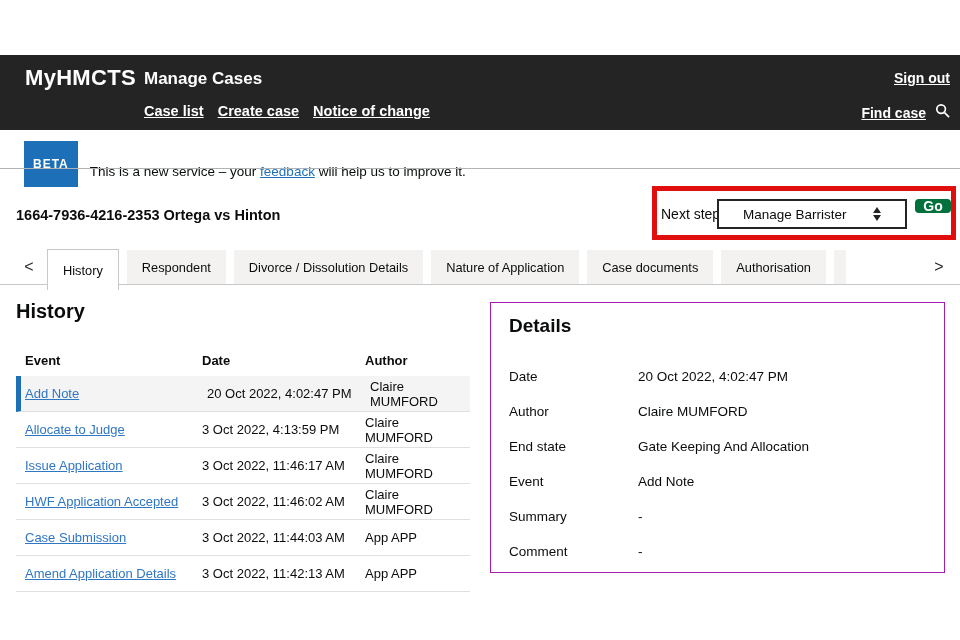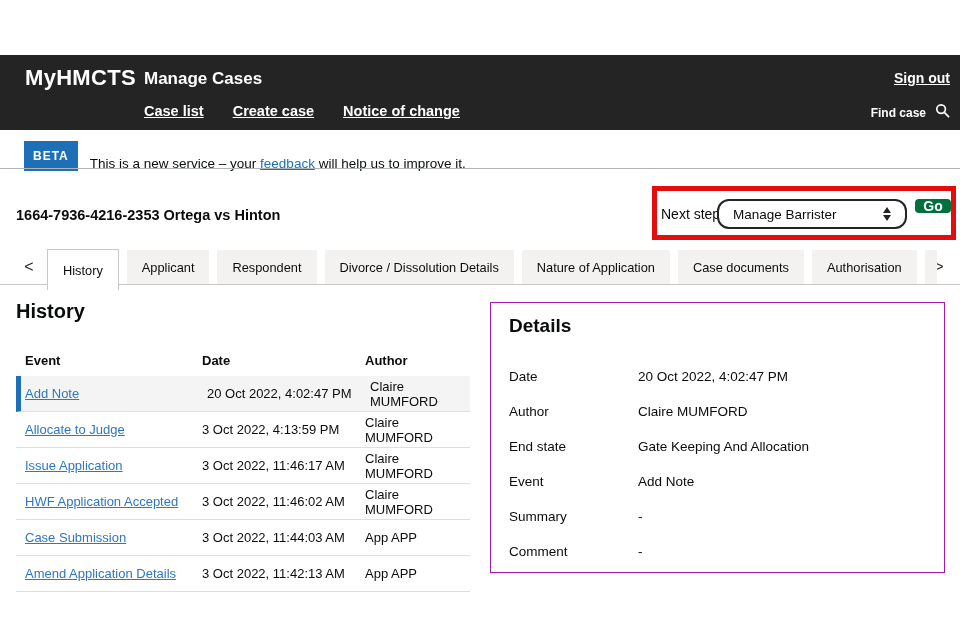"Case list" .header-nav { gap: 29px -> 14px }
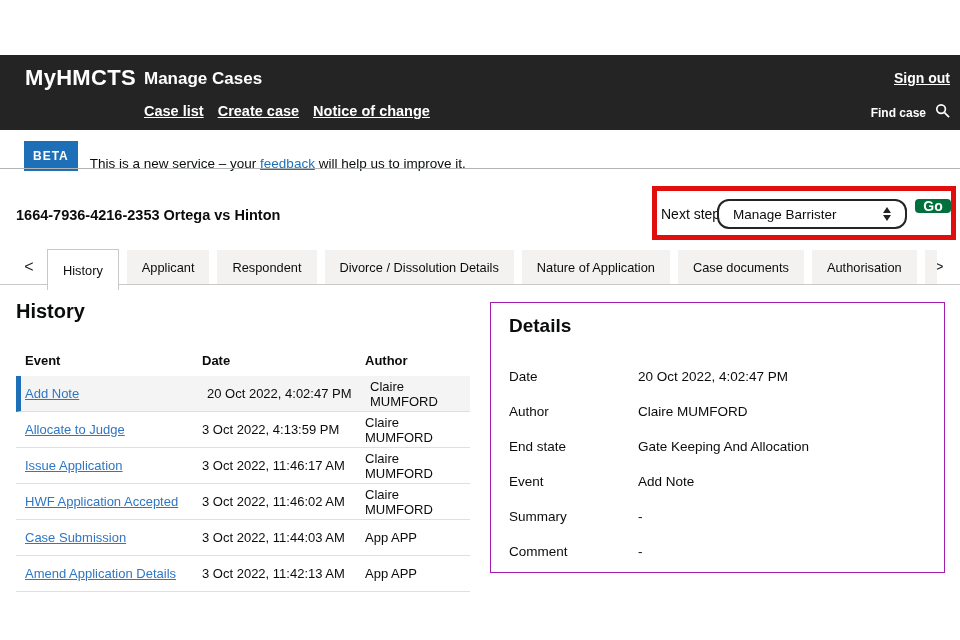"Find case" .findcase a { font-size: 12px -> 14px; text-decoration: none -> underline }
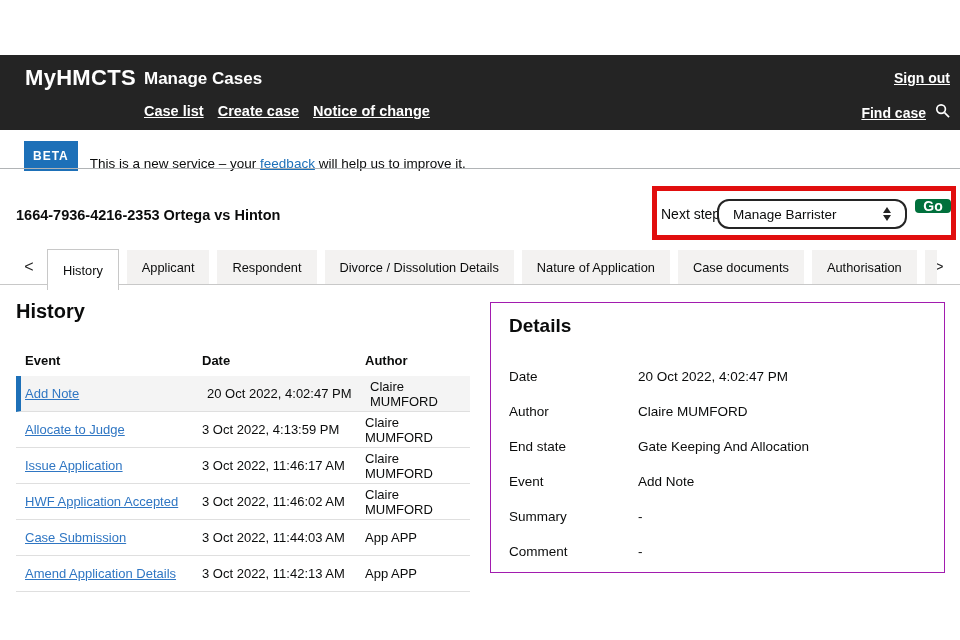"BETA" .beta-badge { padding: 8px 9px -> 16px 9px }
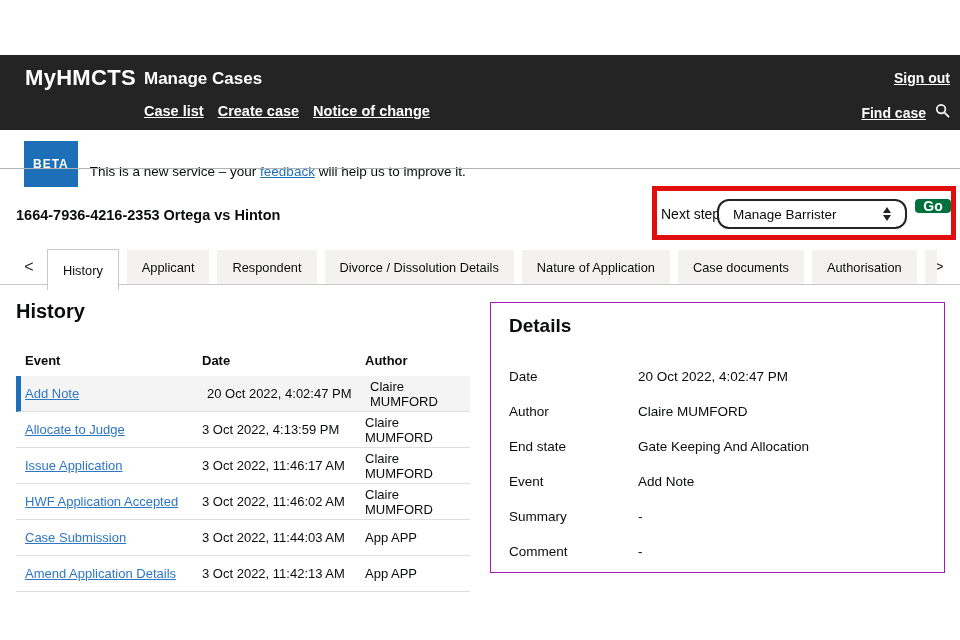"Manage Barrister" .nextstep-select { border-radius: 12px -> 0; padding: 0 14px -> 0 24px }
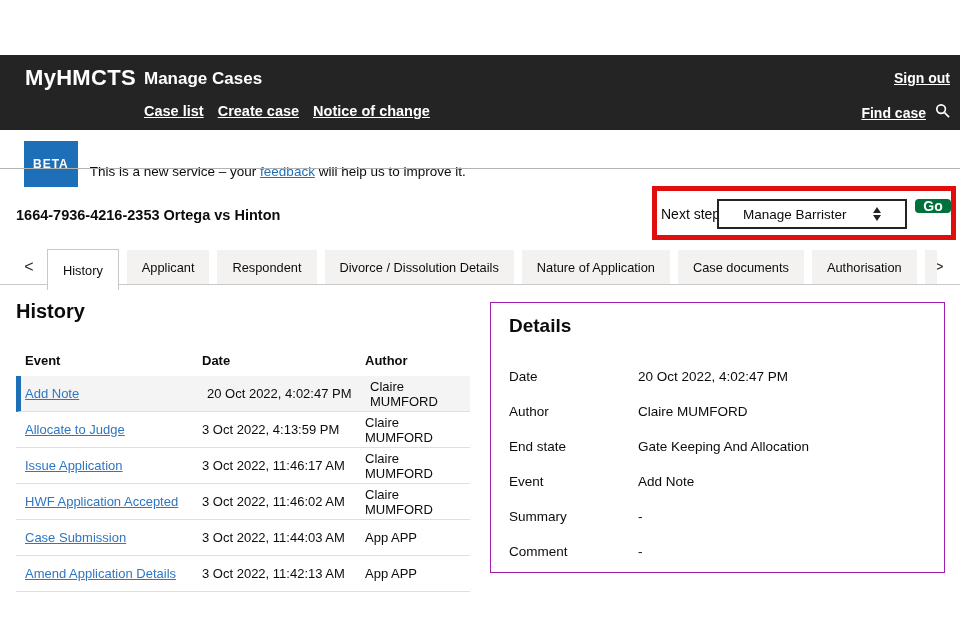"Applicant" div.tab { html: <div>Applicant</div> -> none }
